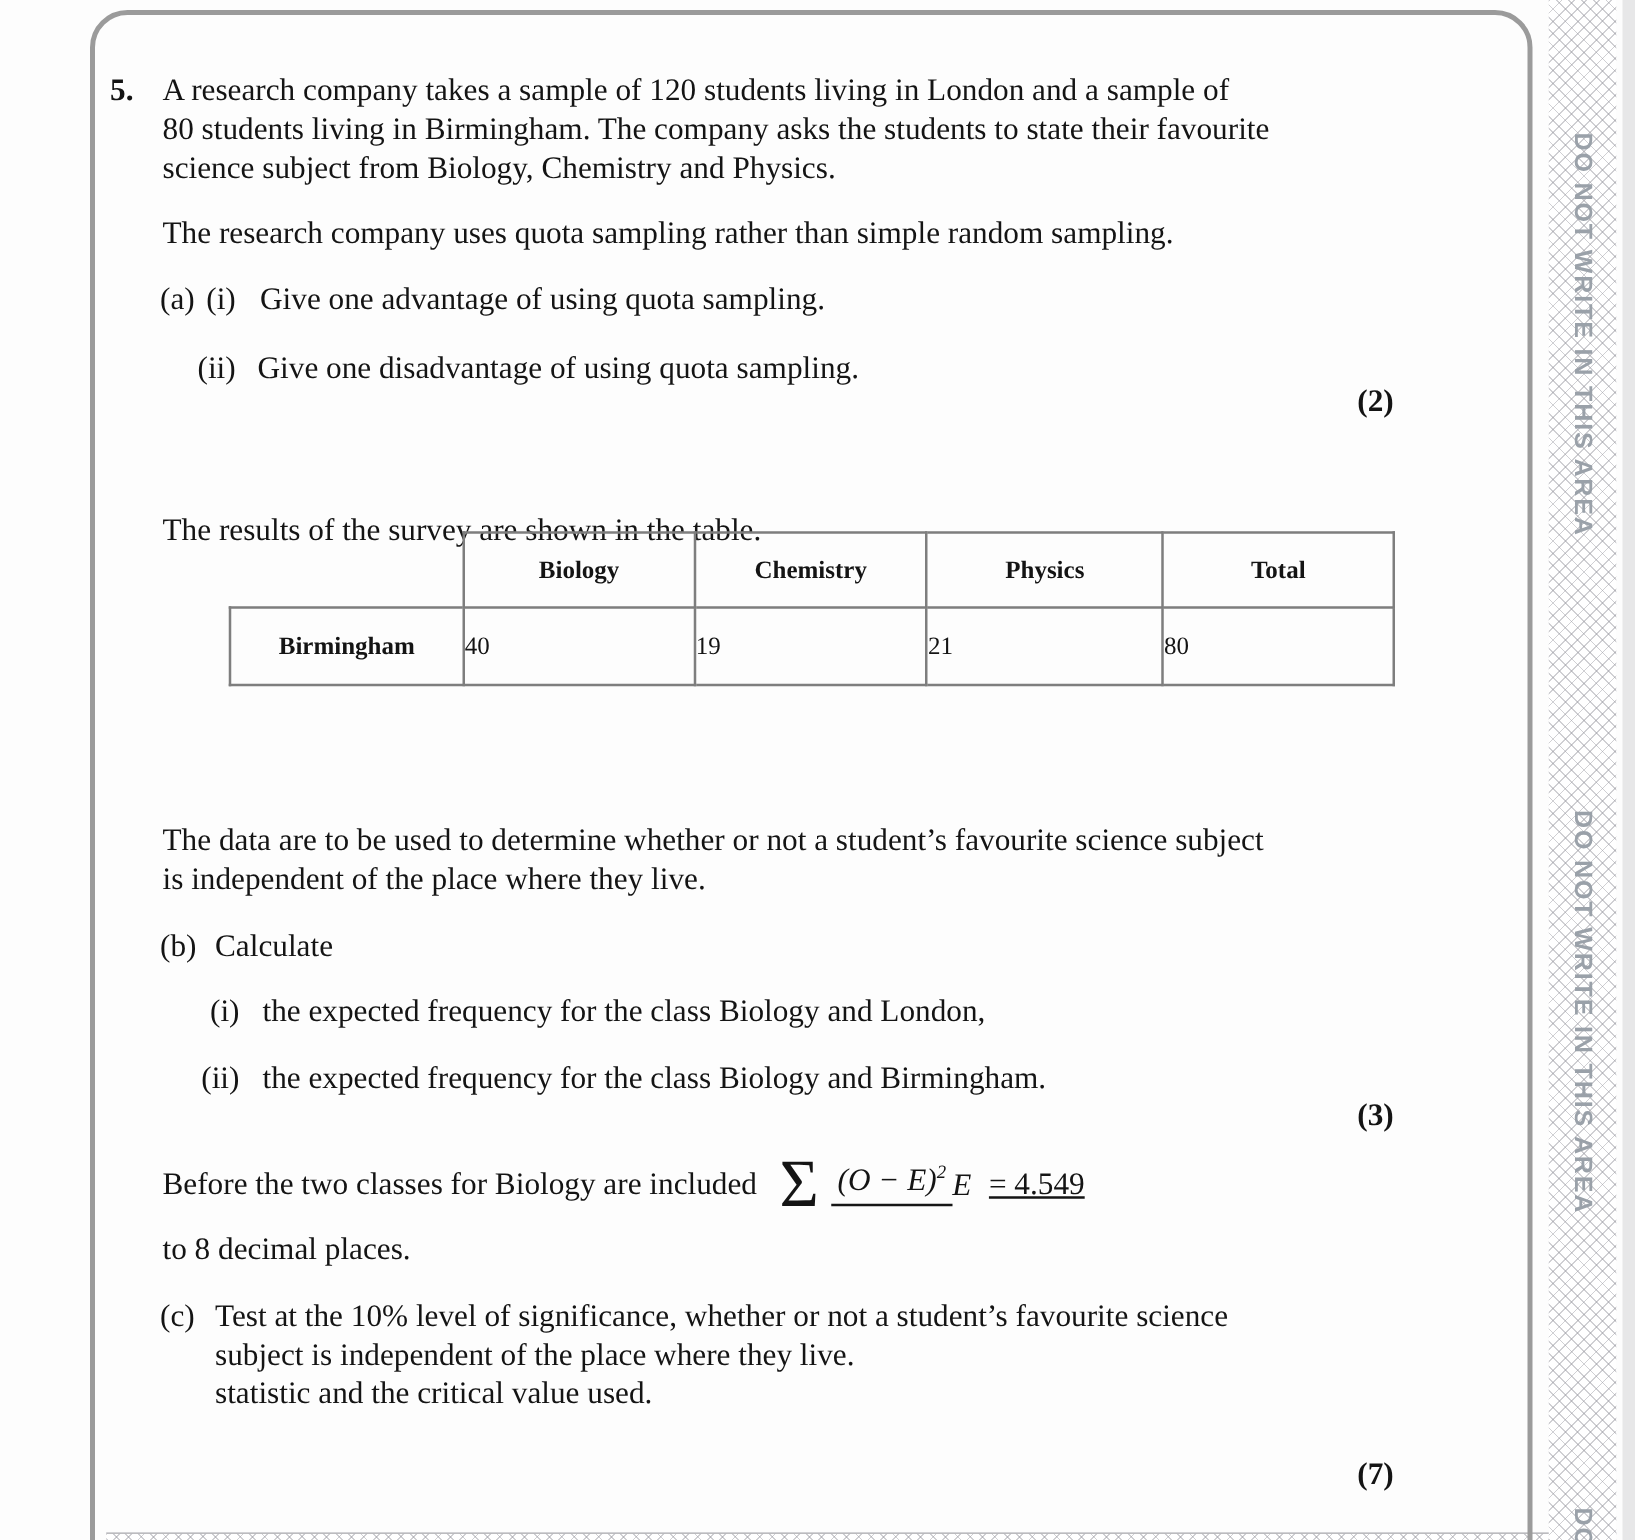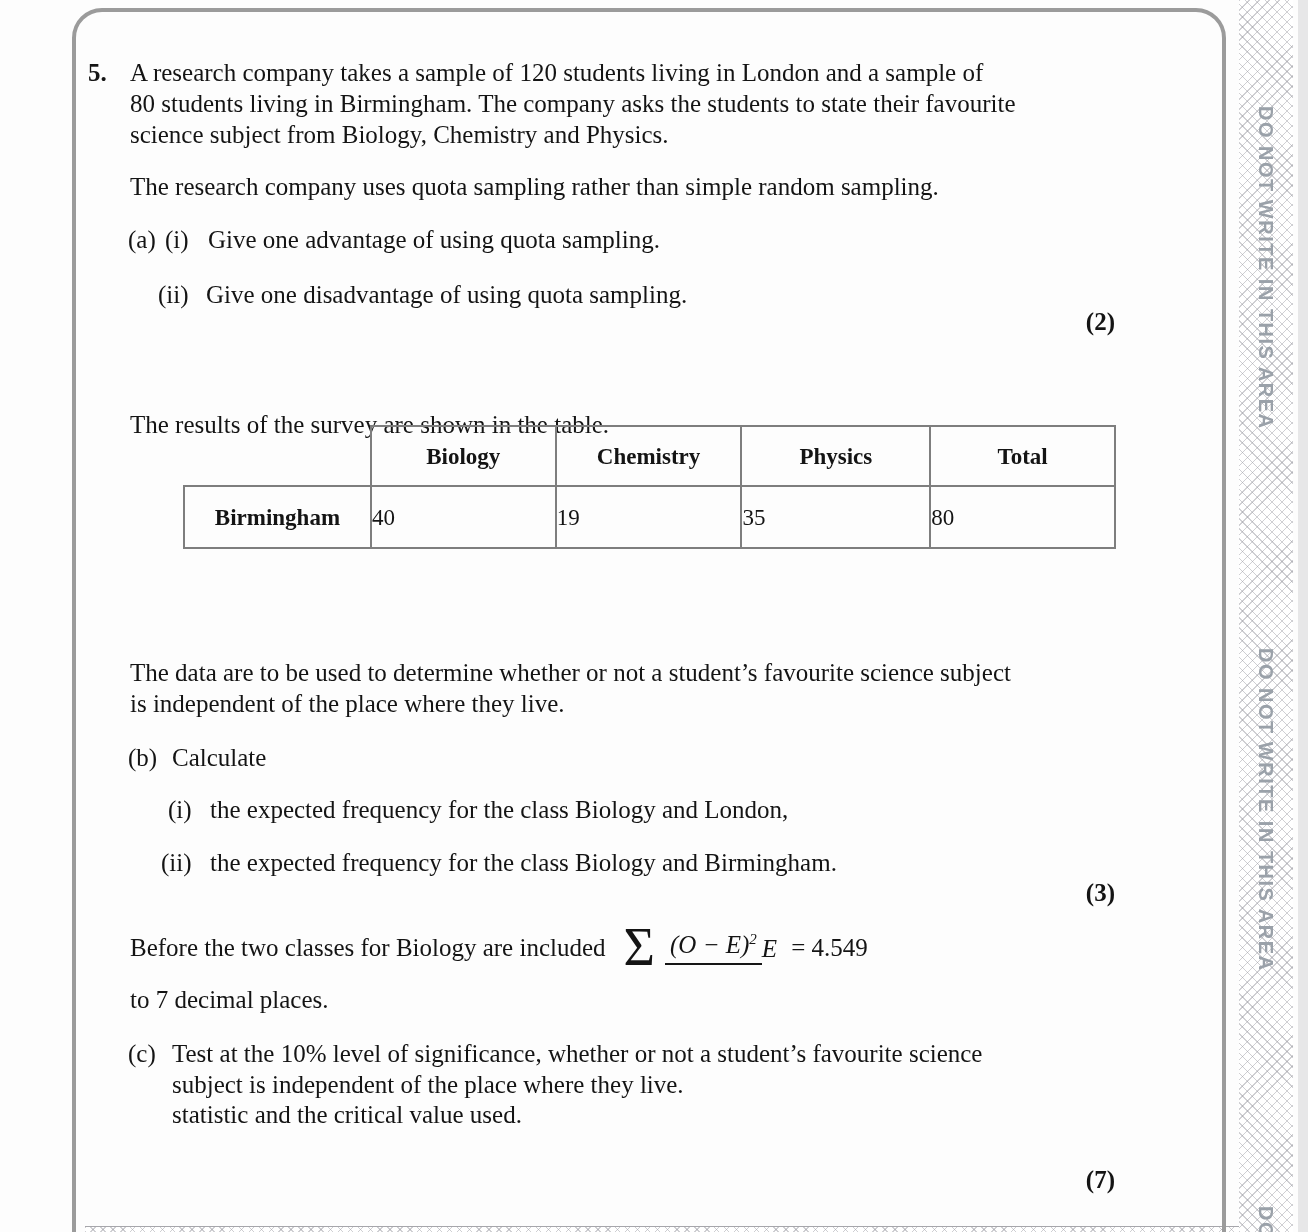"Biology" th, td { font-size: 23px -> 20px }
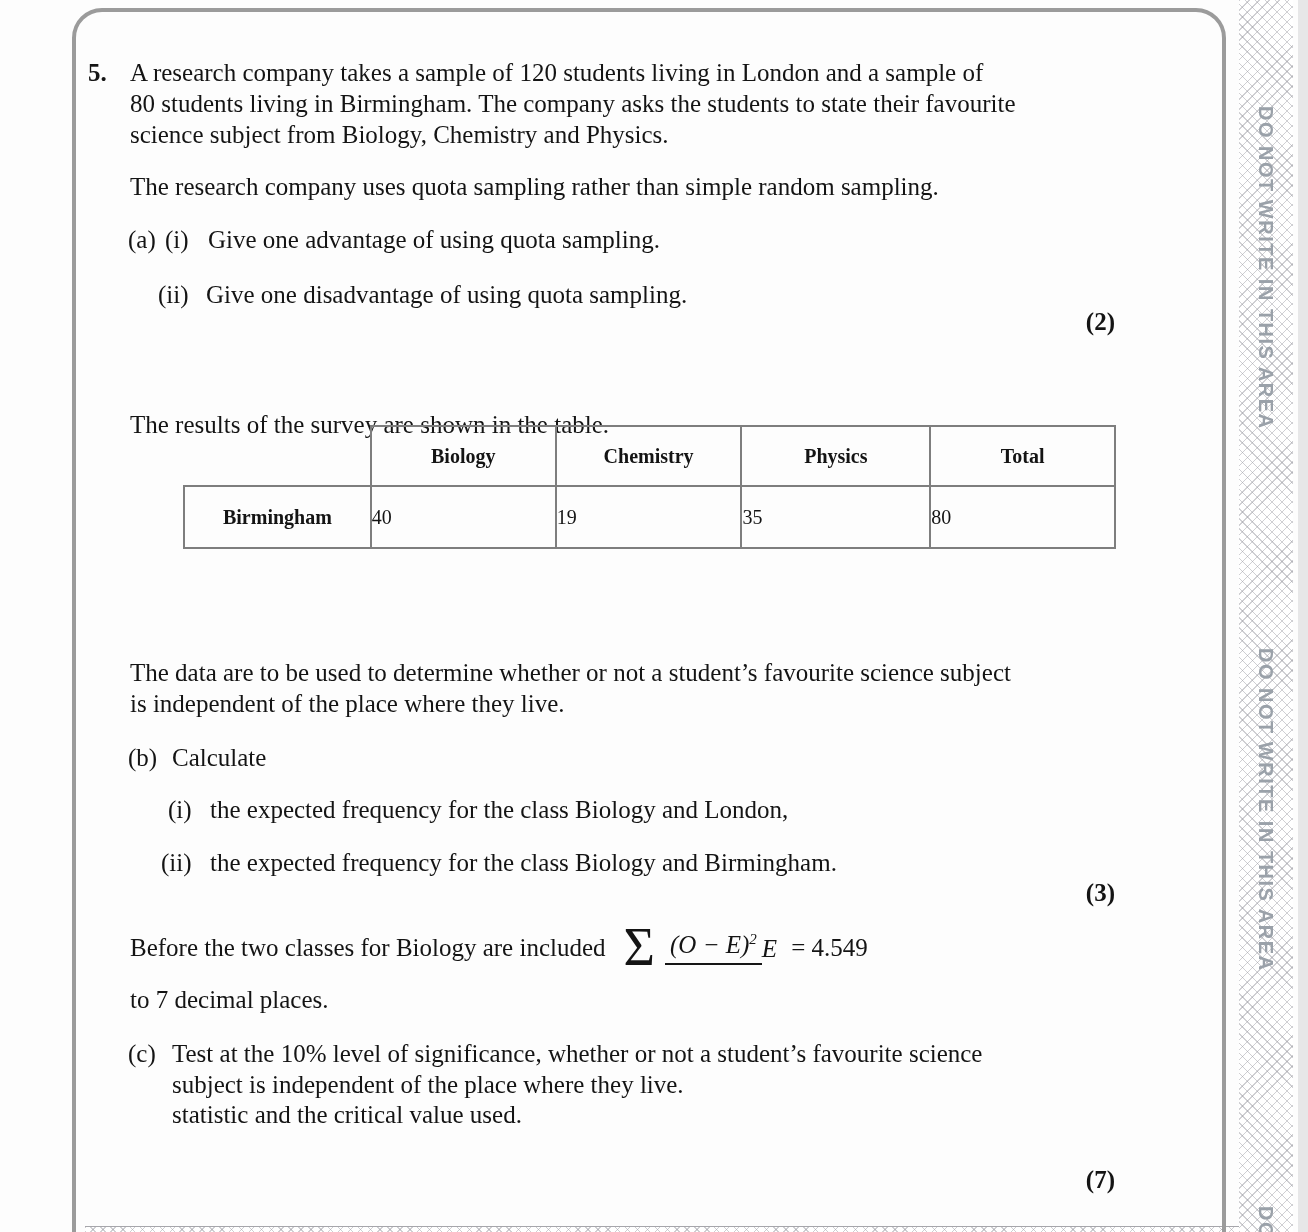"35" td { text: 35 -> 21 }
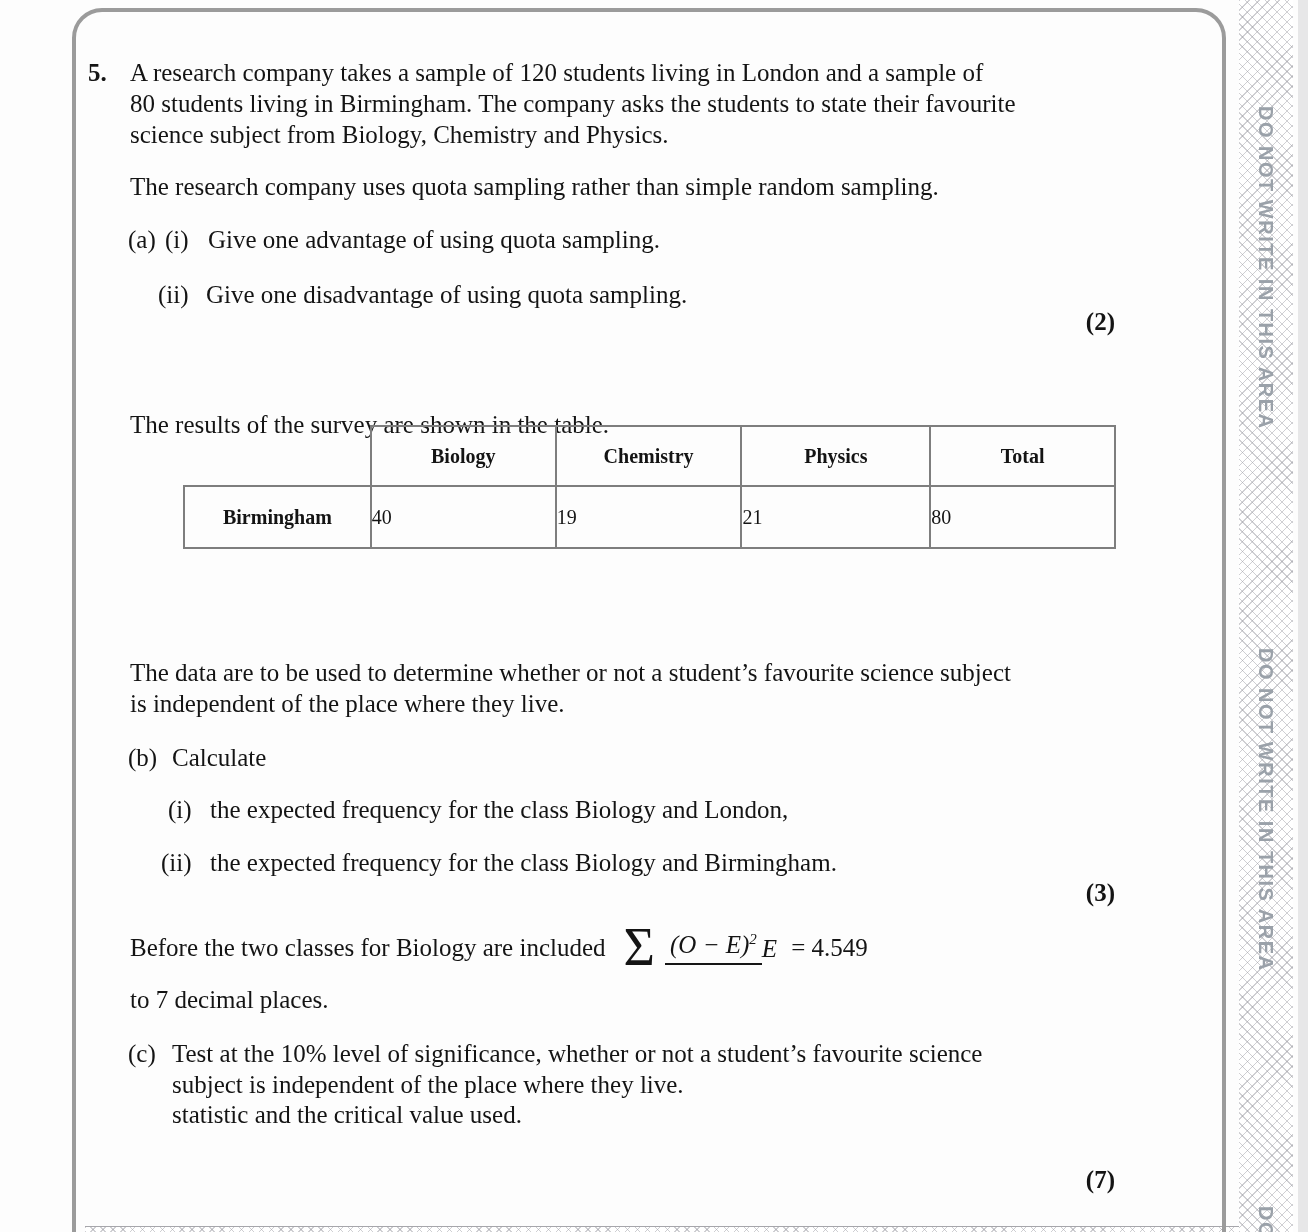"= 4.549" .f-eq { text-decoration: none -> underline }
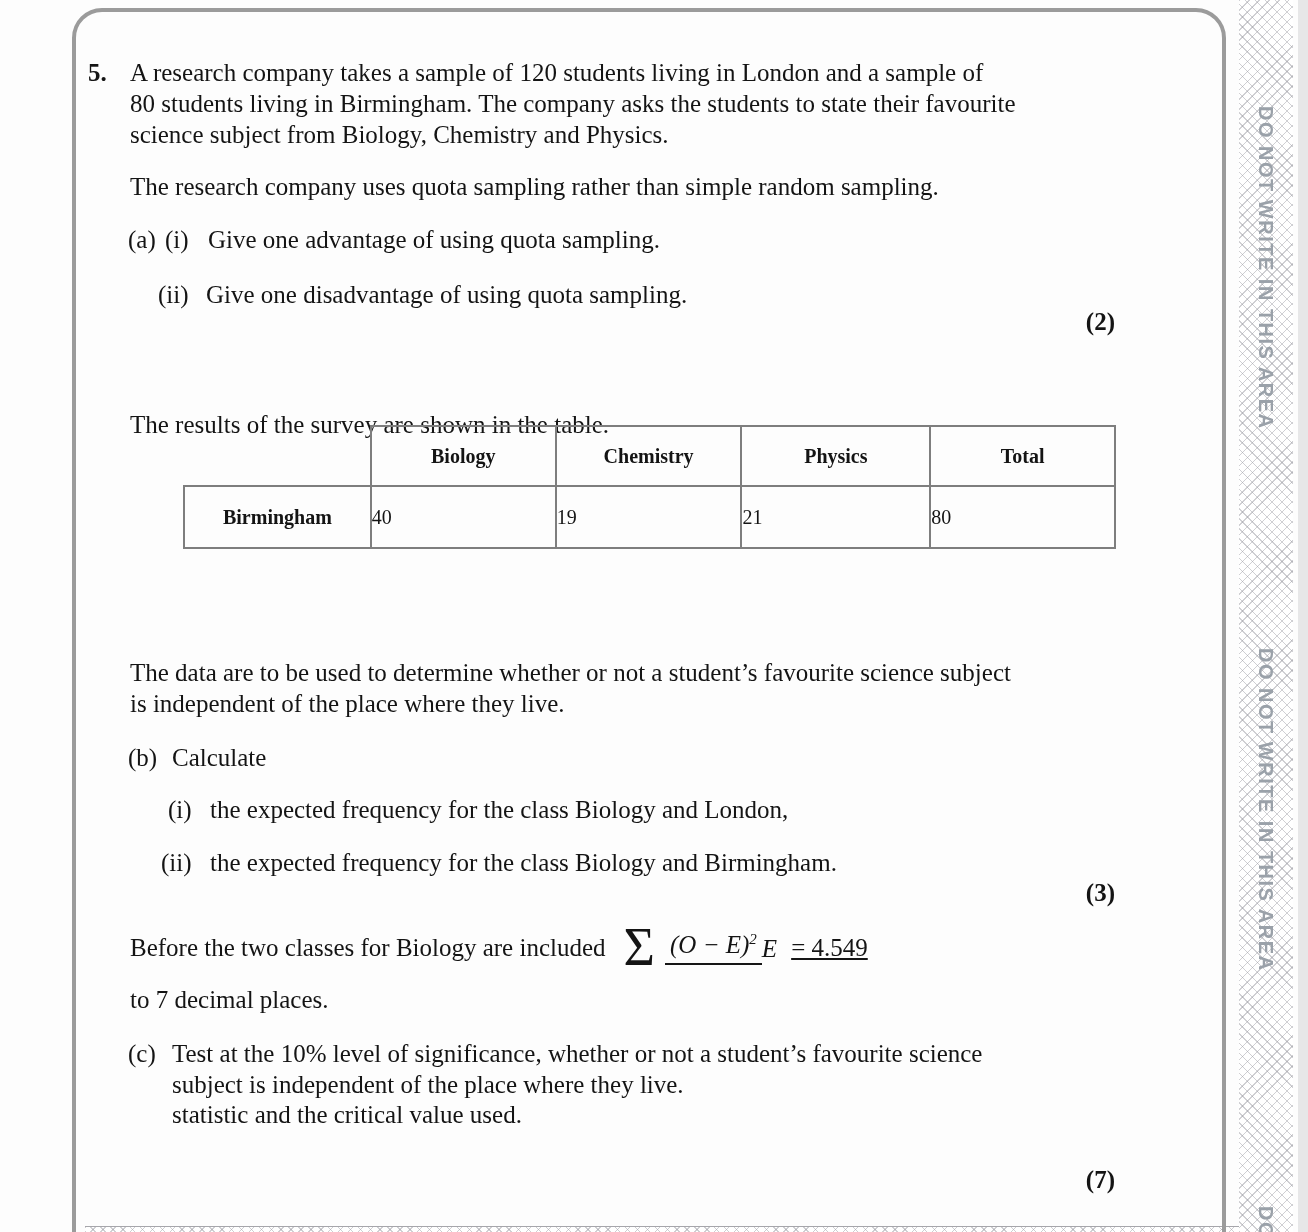"to 7 decimal places." div.tail { text: 7 -> 8 }
